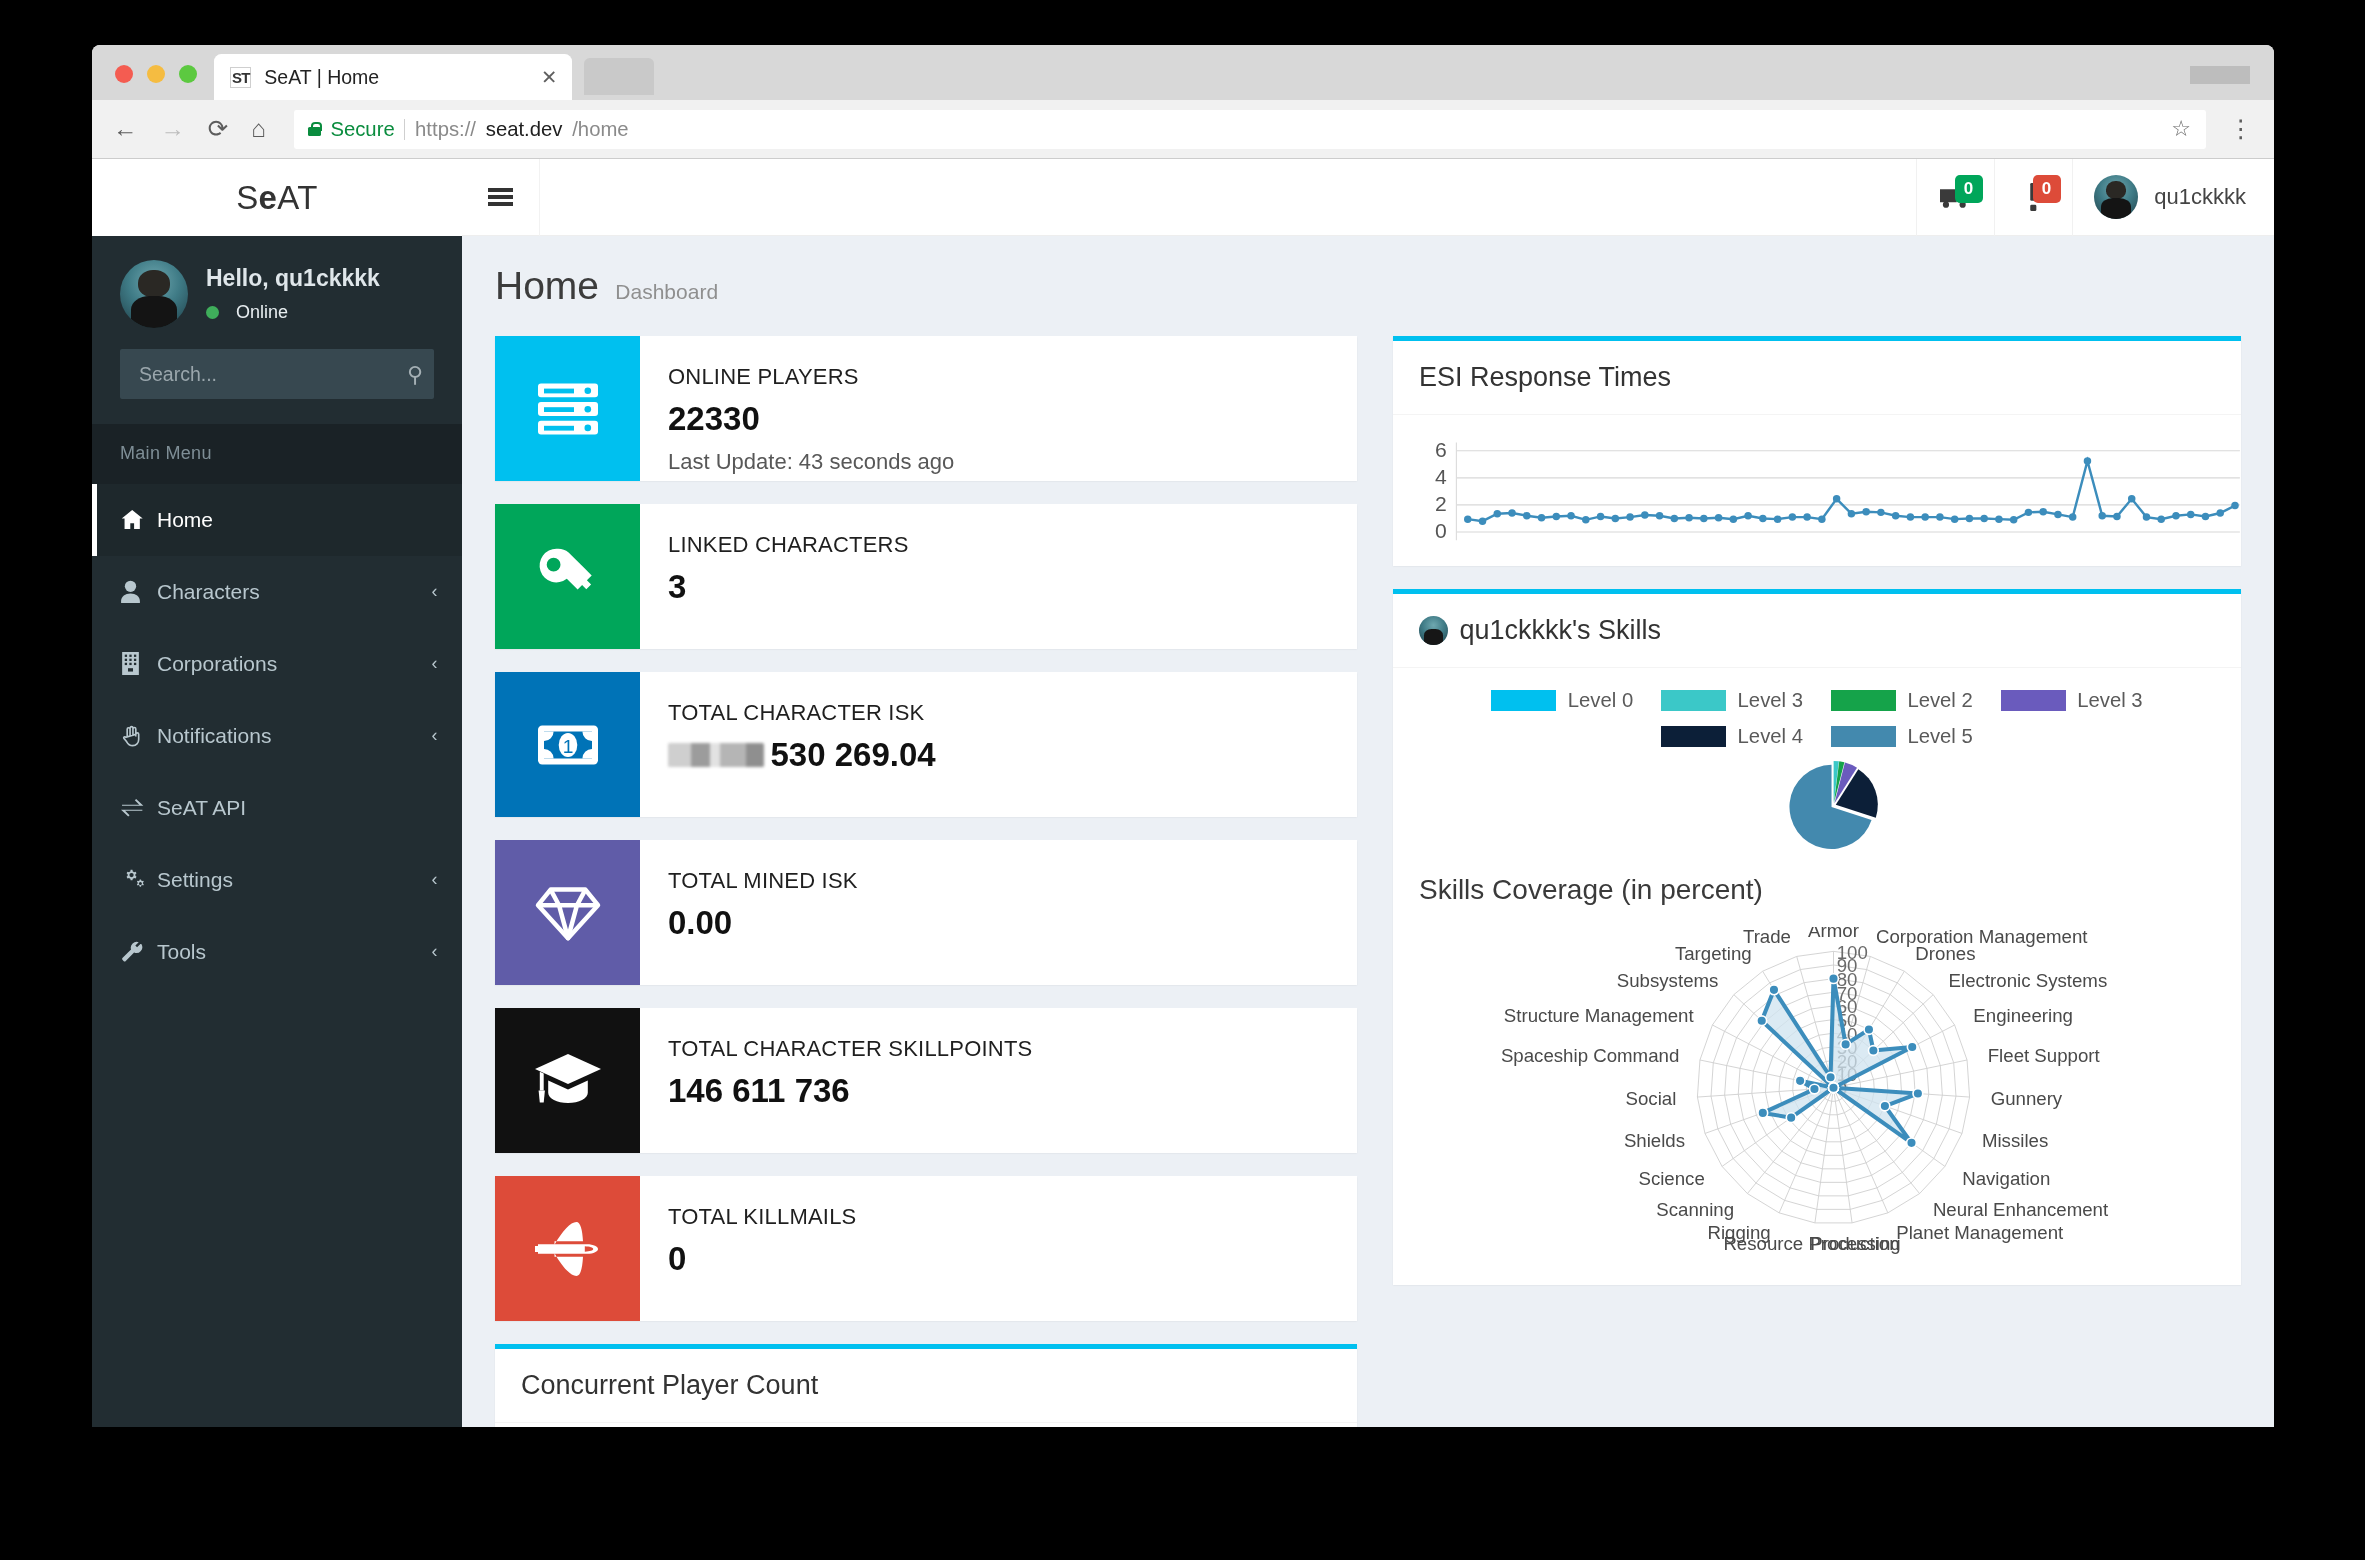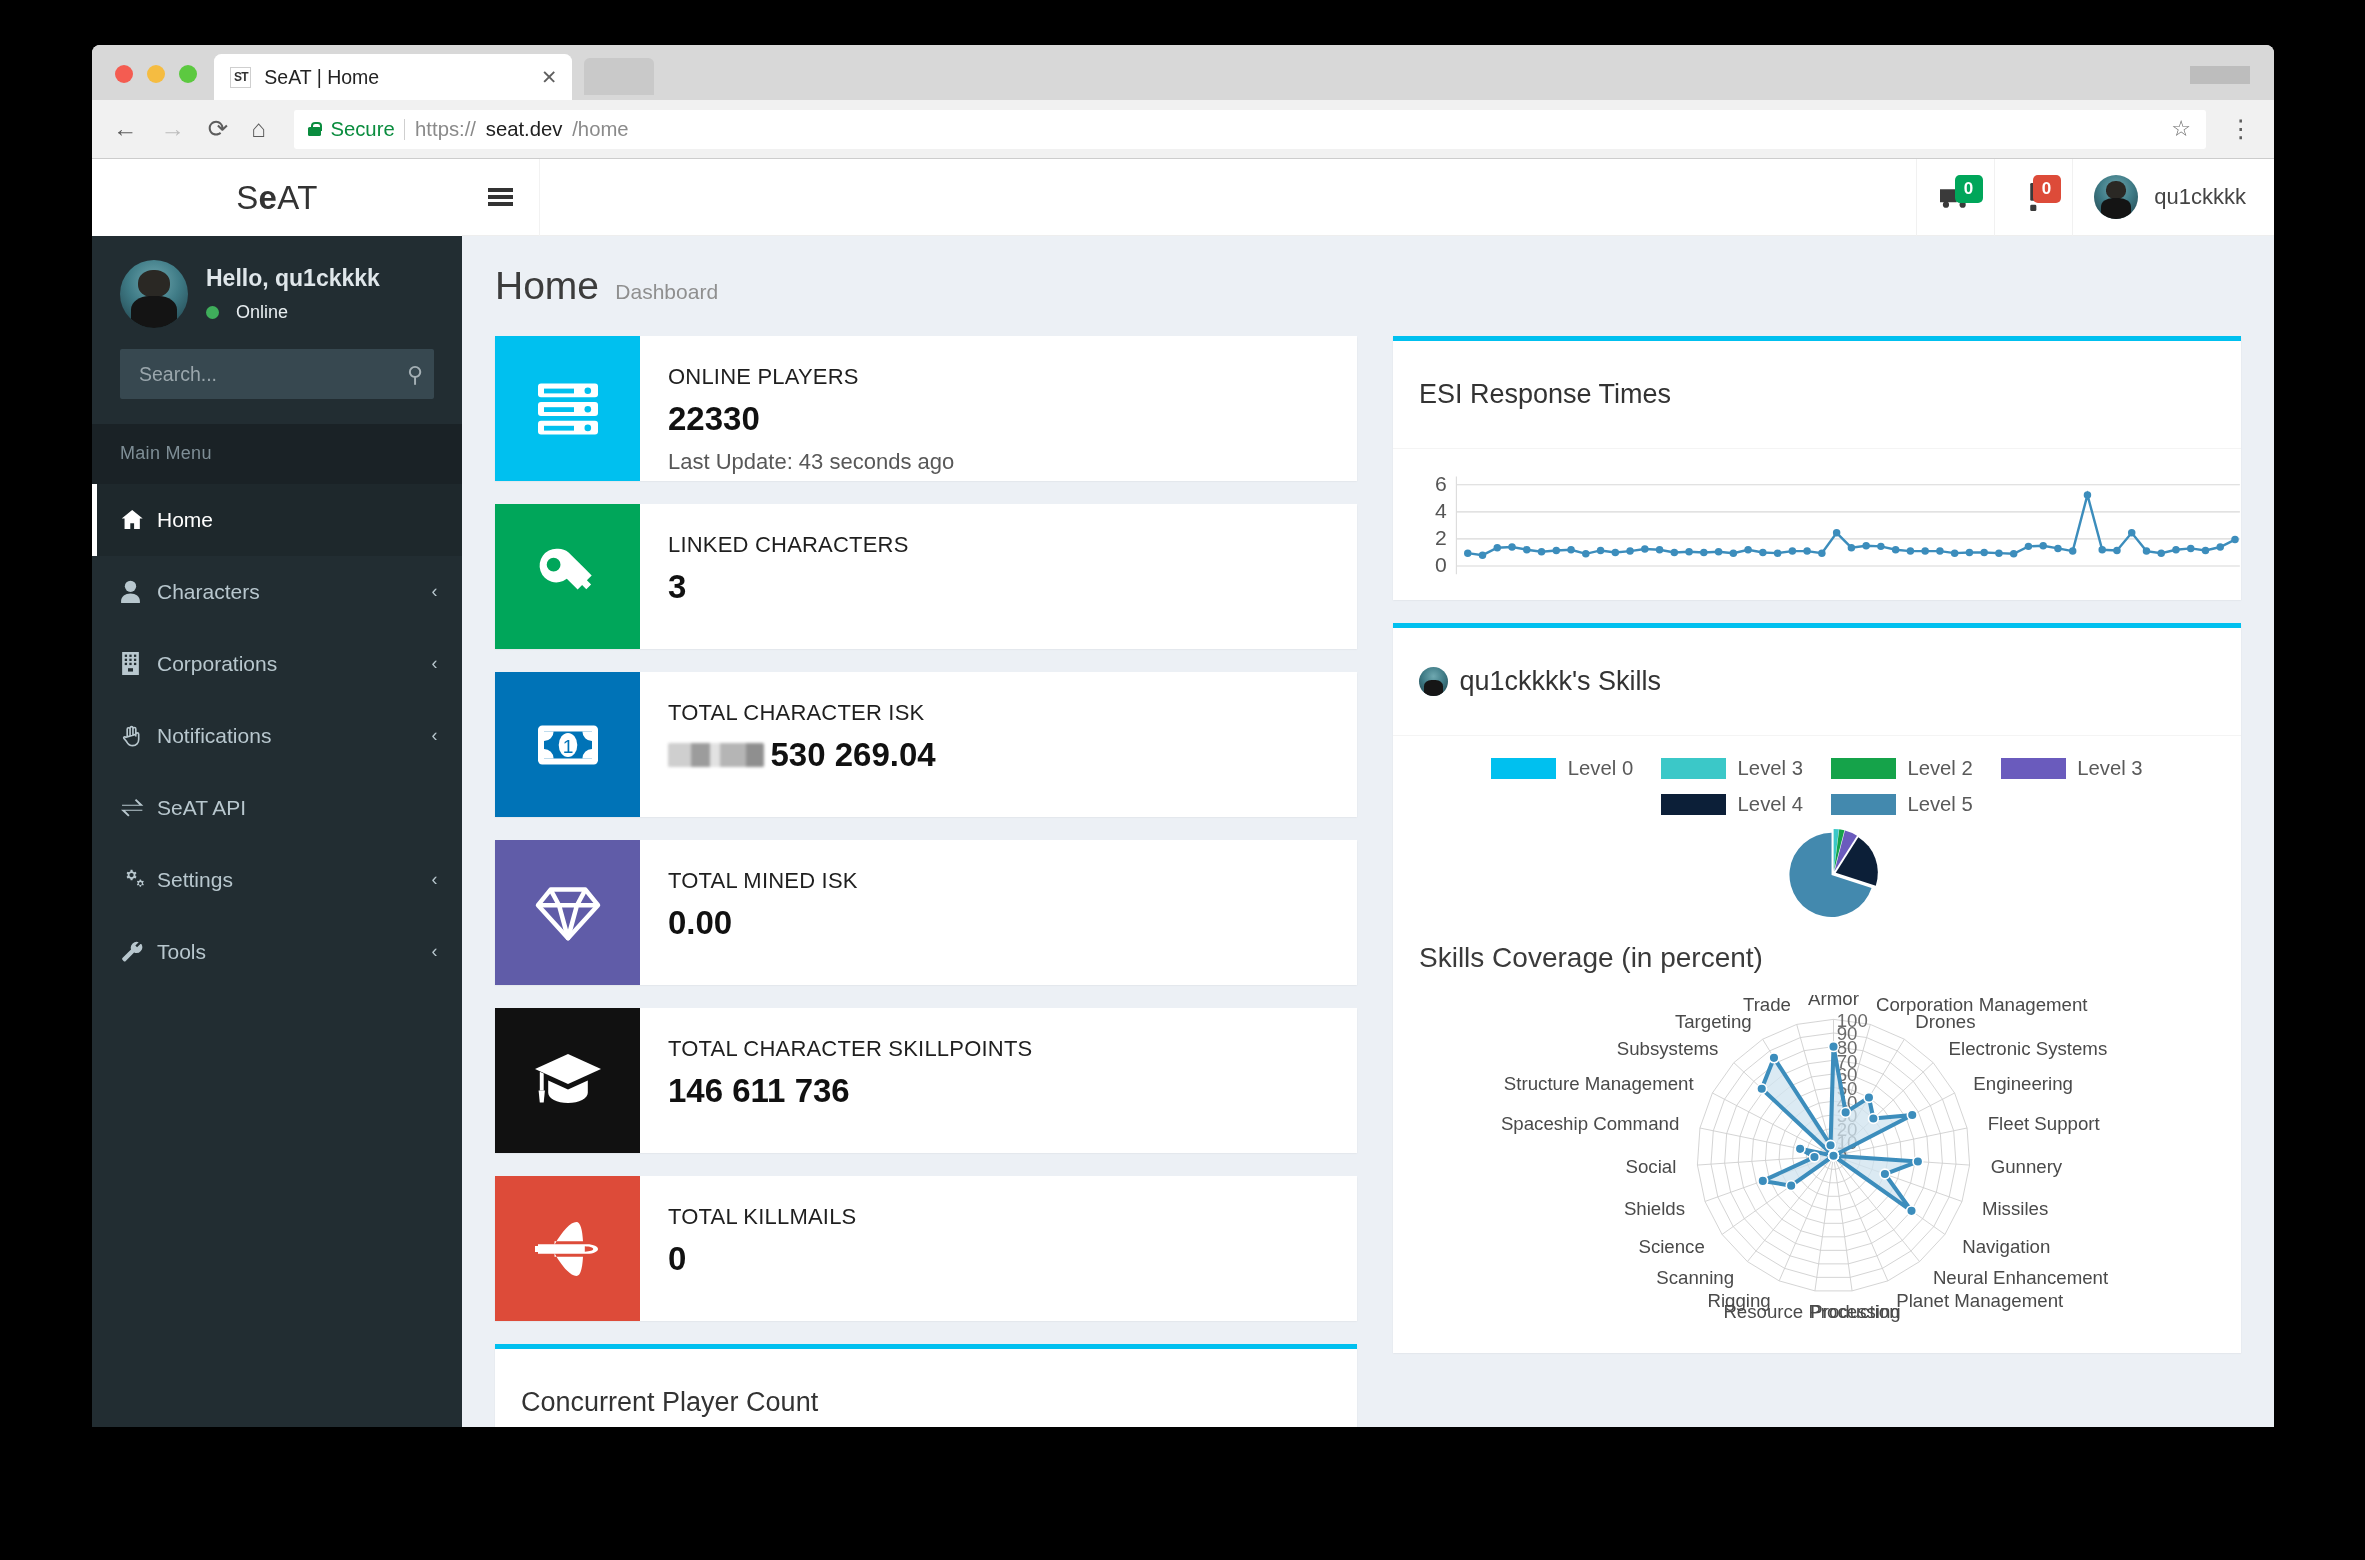"ST" .favicon { font-size: 12px -> 15px }
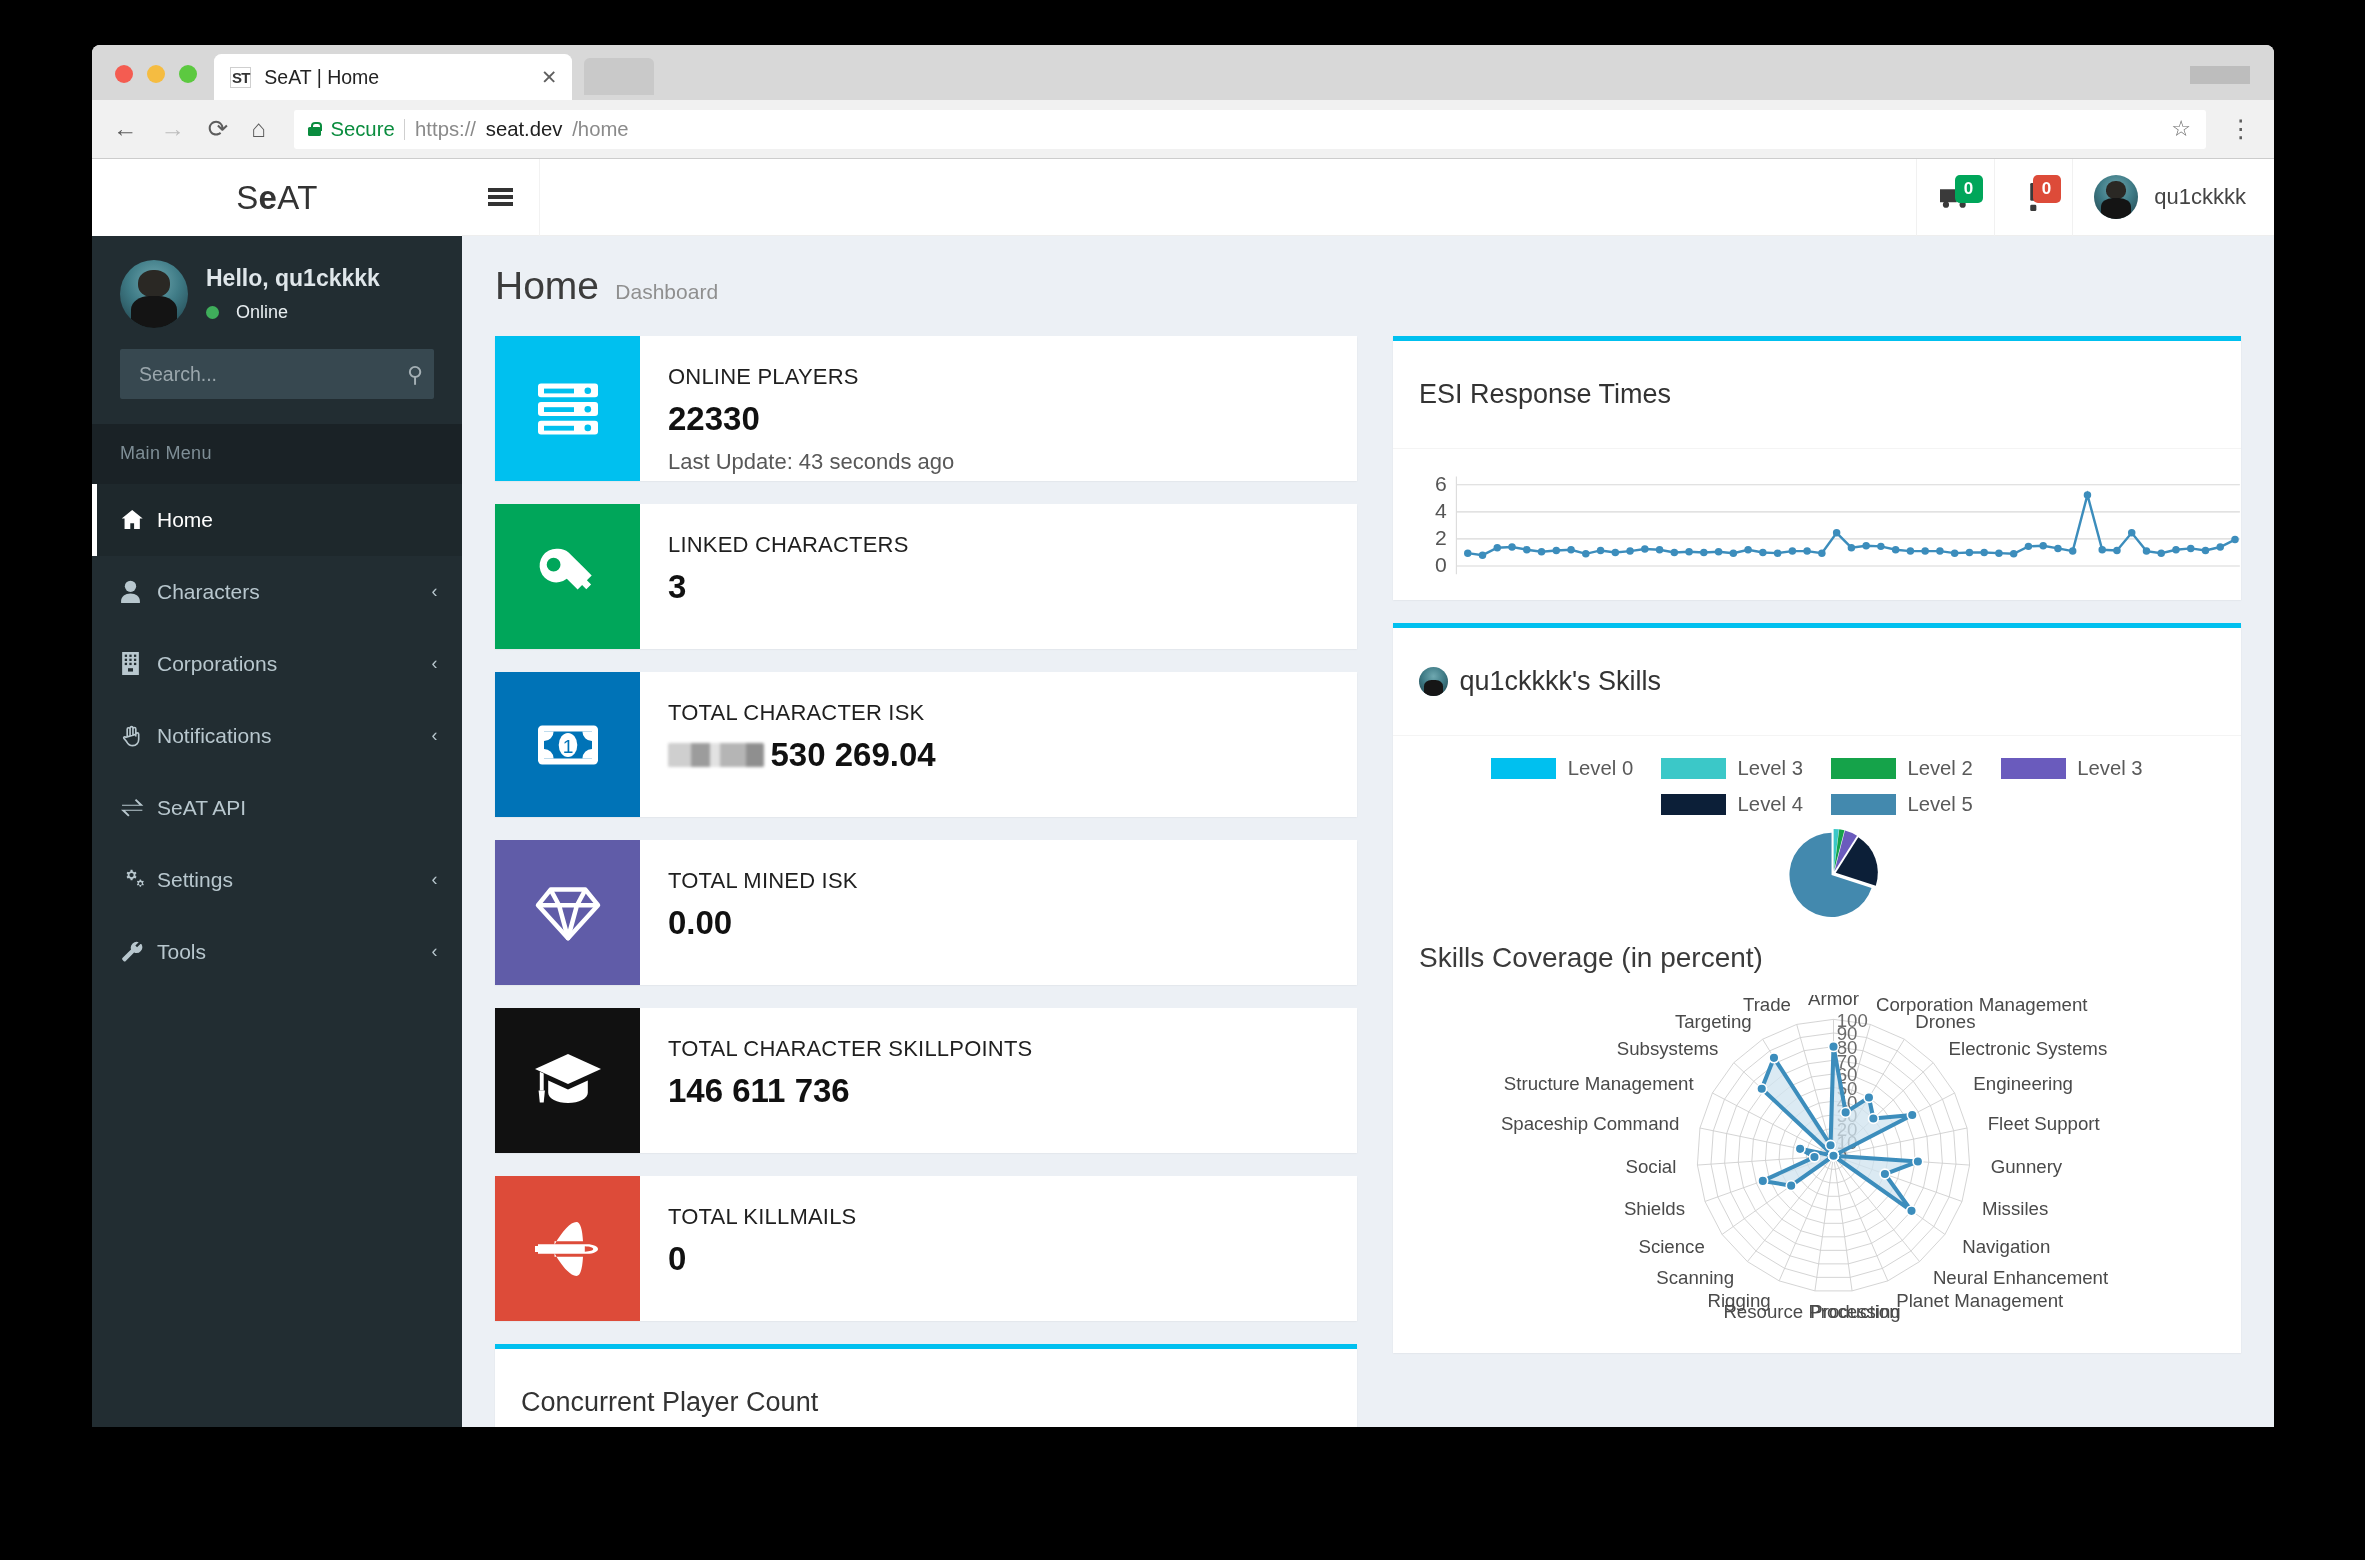"ESI Response Times" .card-head { padding: 38px 26px -> 21px 26px }
